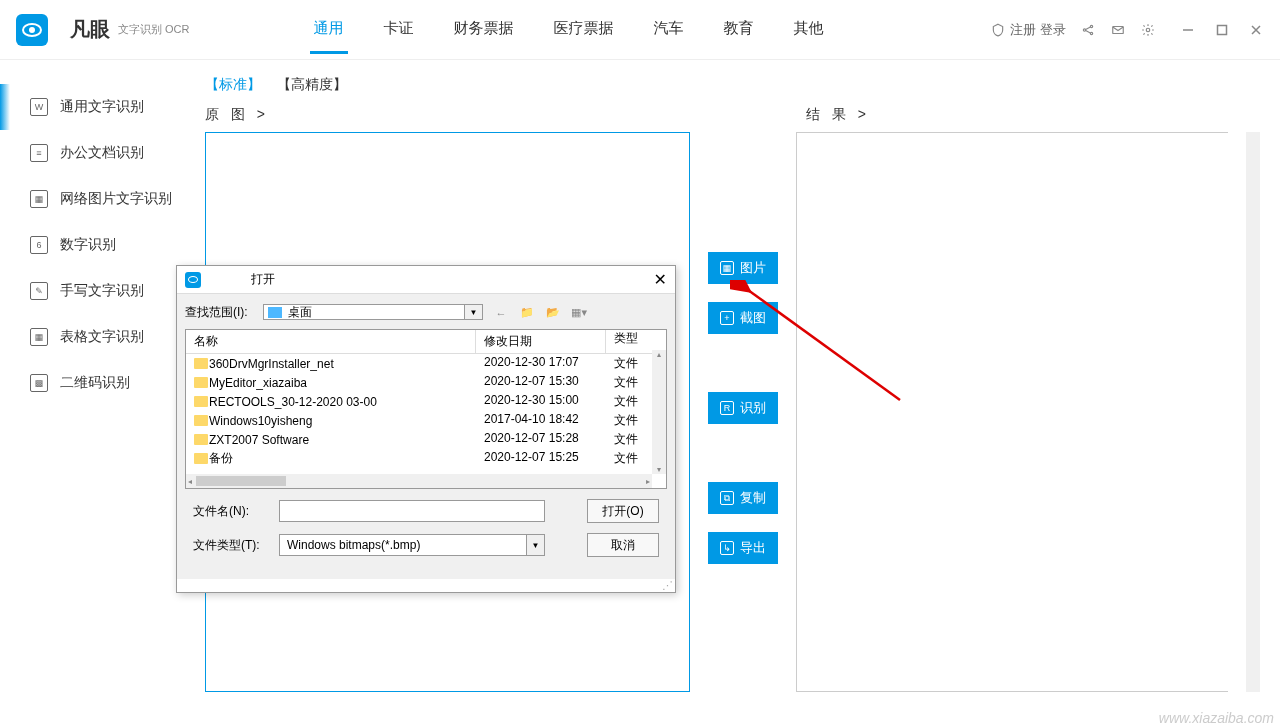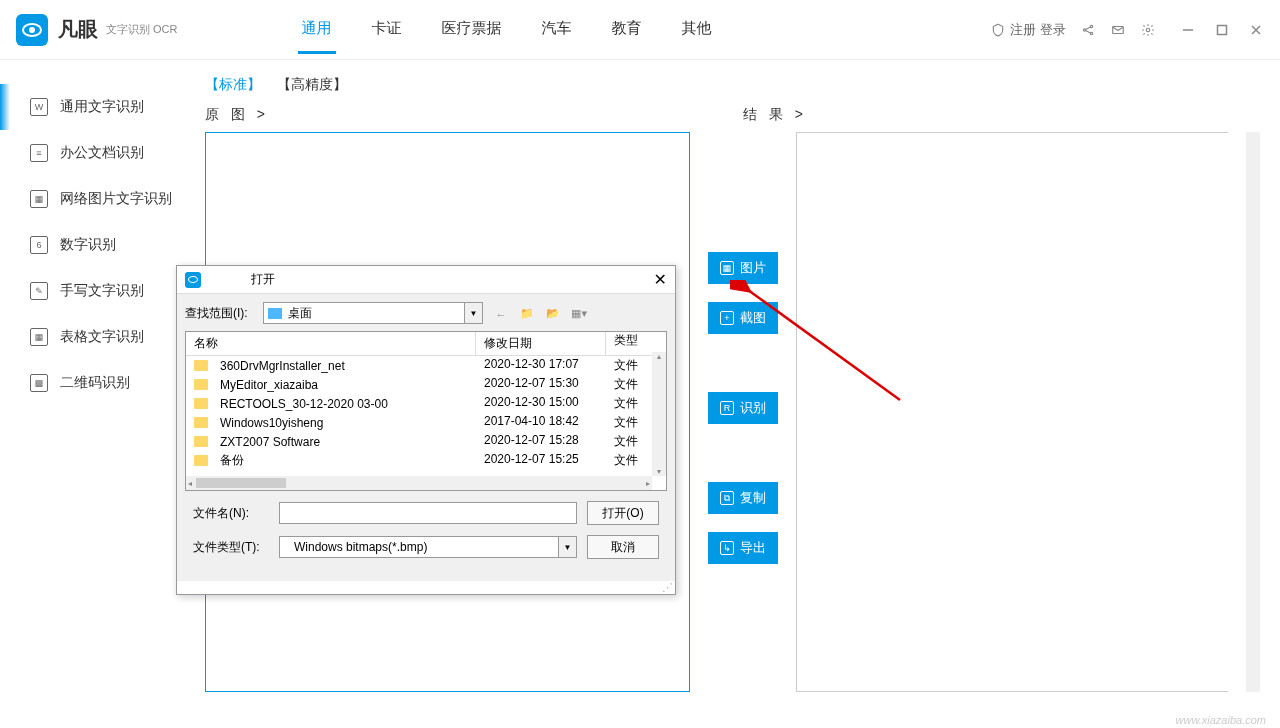"凡眼" .app-name { margin-left: 10px -> 22px }
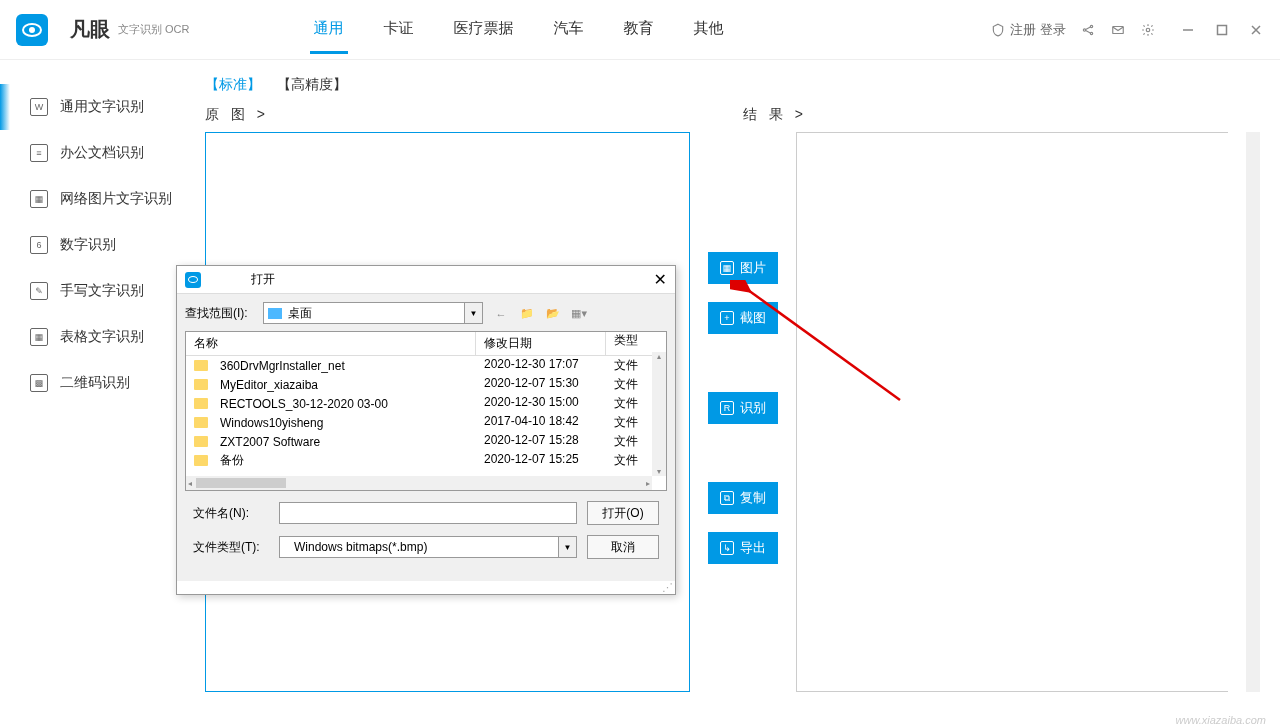"财务票据" div.top-nav-item { html: none -> <div>财务票据</div> }
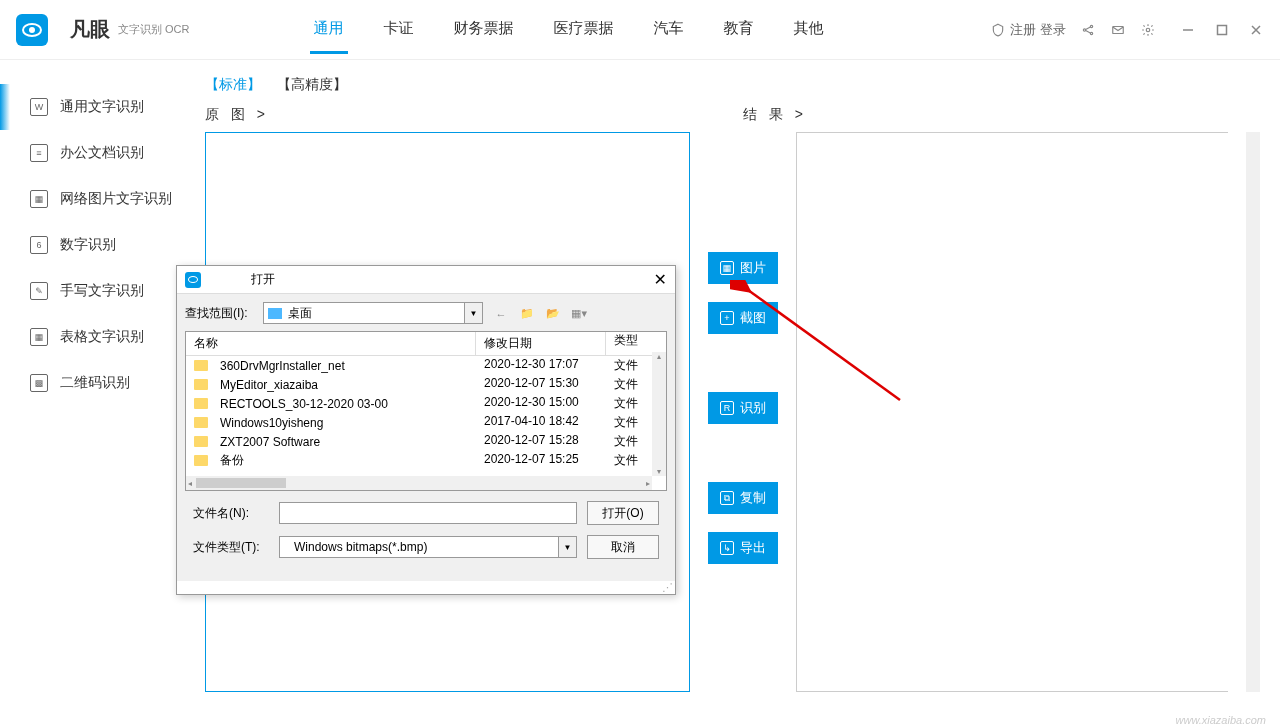"结 果 >" .panel-label-right { margin-left: 53px -> 116px }
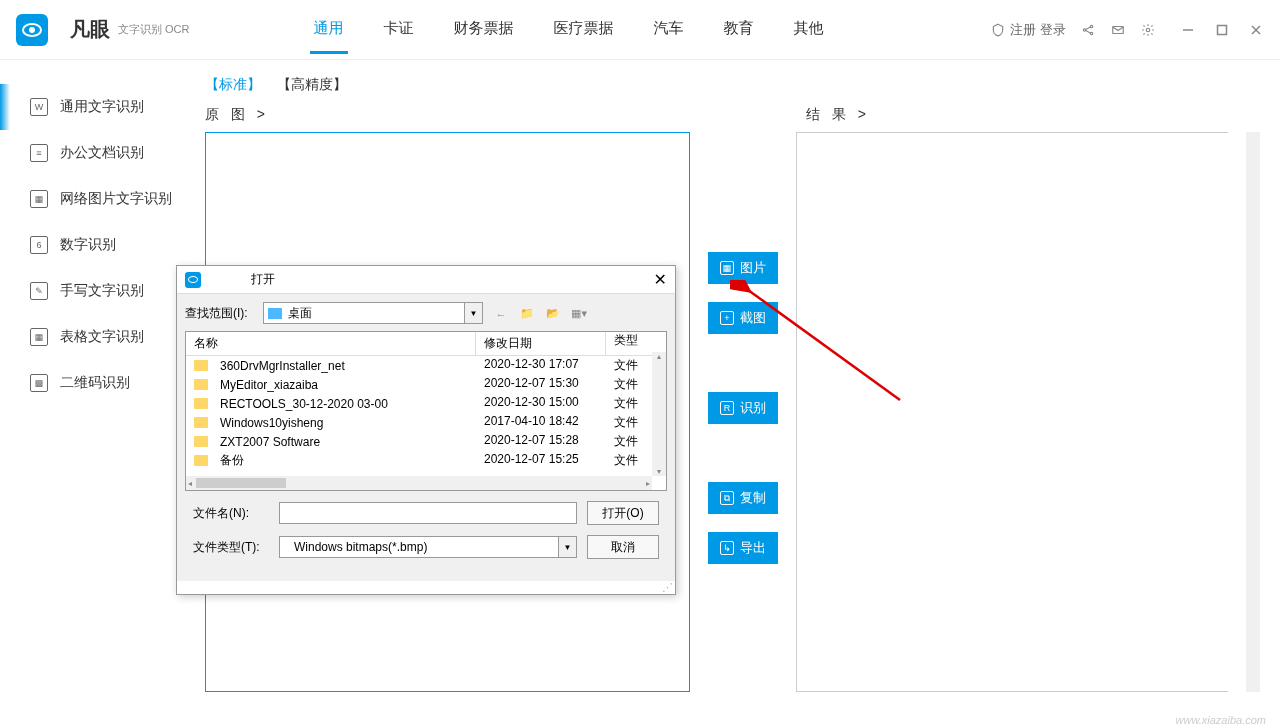"桌面" .dlg-combo { height: 22px -> 16px }
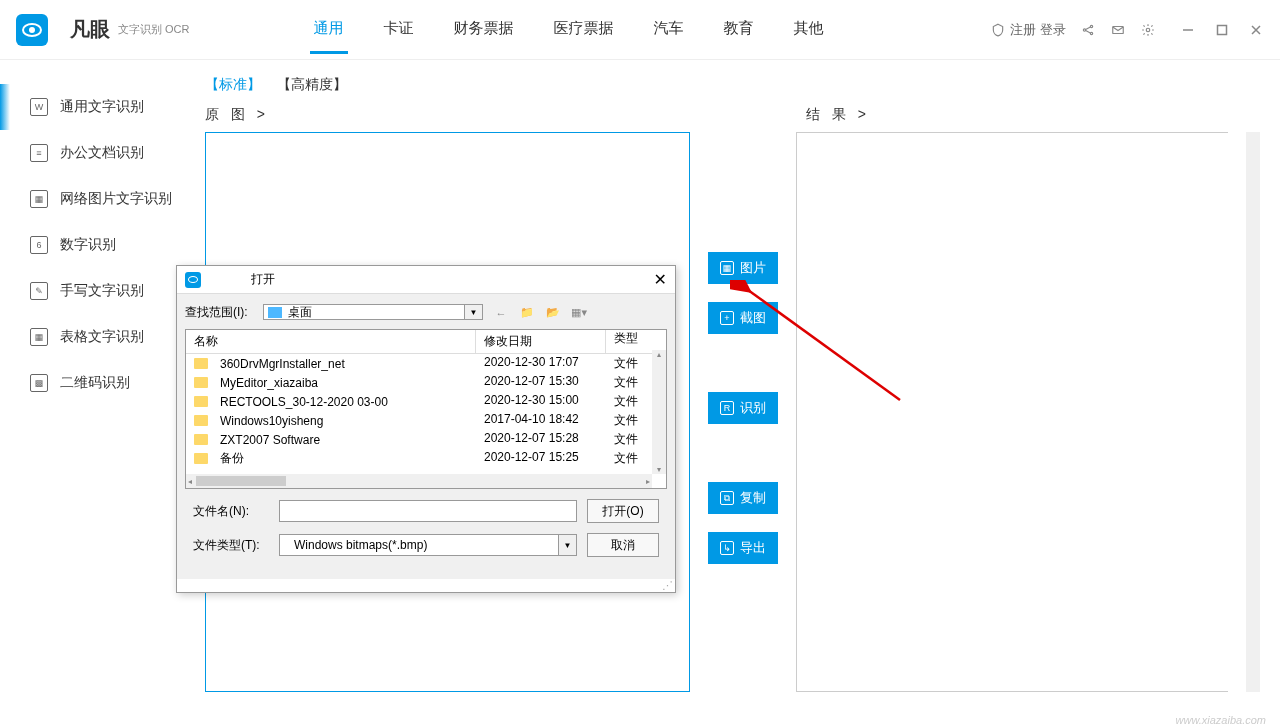"360DrvMgrInstaller_net" .fl-name { gap: 12px -> 1px }
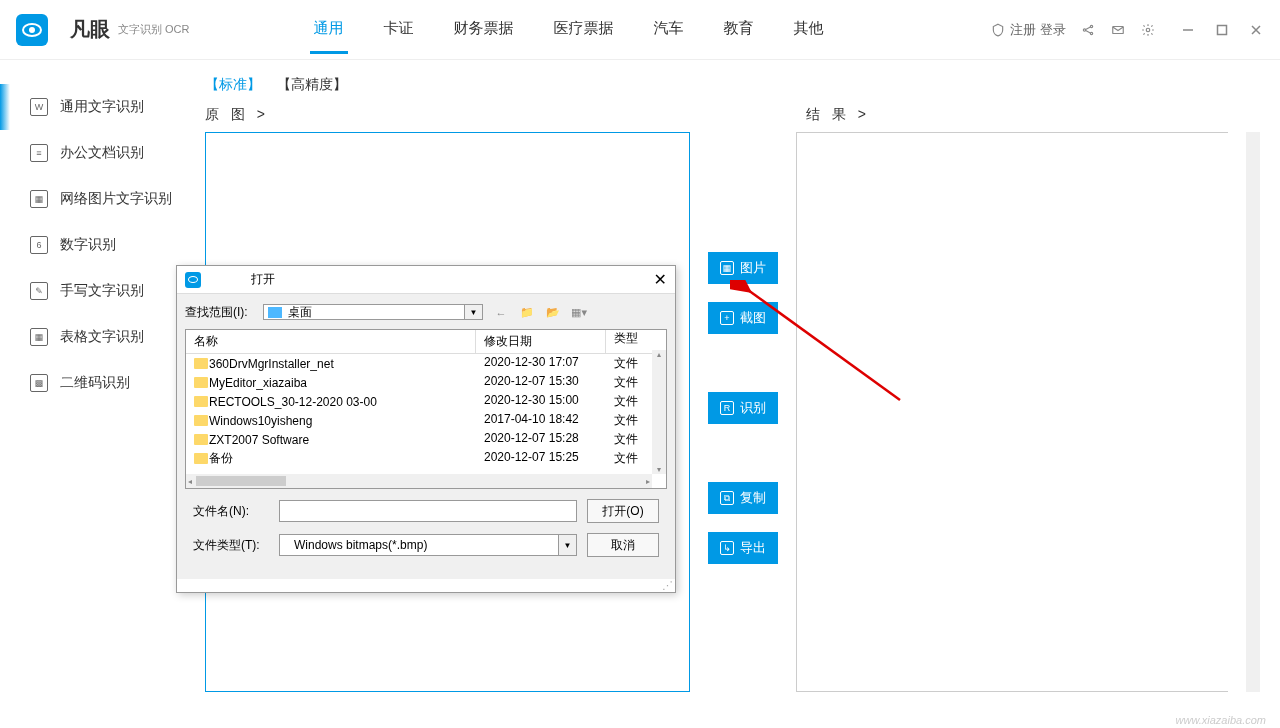"打开(O)" .dlg-btn { margin-left: none -> 32px }
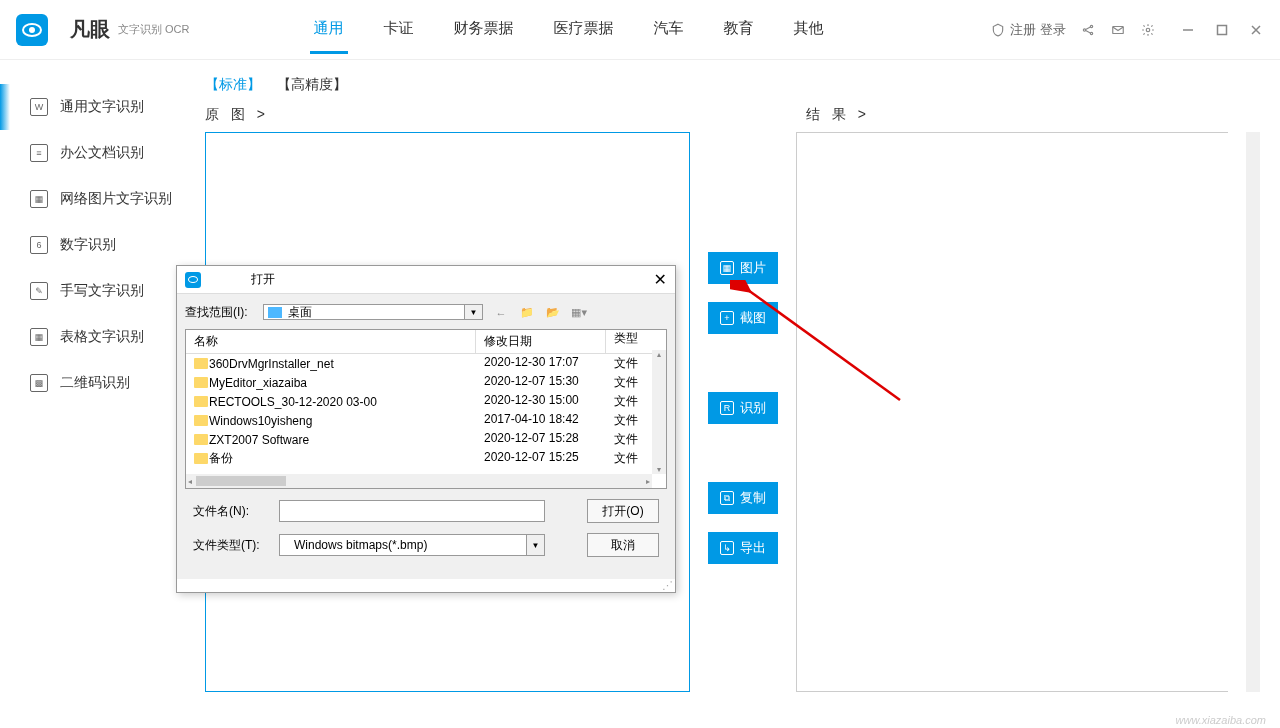"Windows bitmaps(*.bmp)" .dlg-input.combo { padding: 0 14px -> 0 7px }
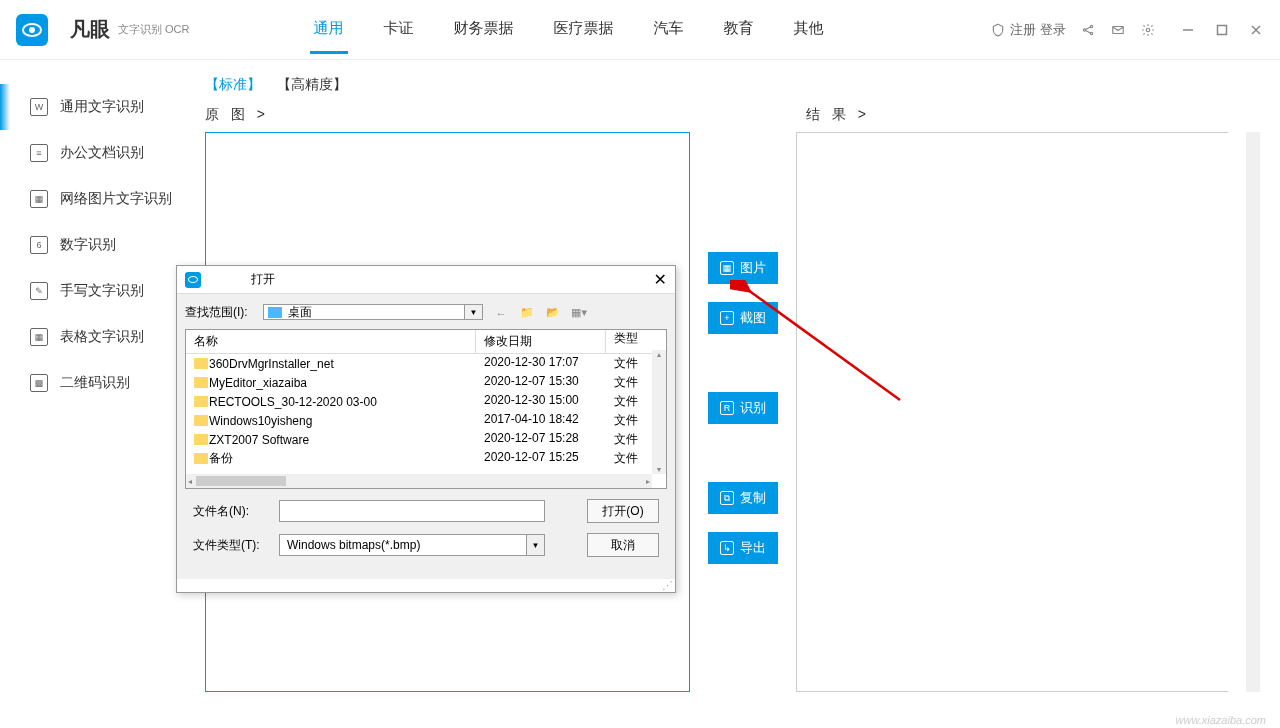"www.xiazaiba.com" .watermark { font-size: 11px -> 14px; right: 14px -> 6px }
